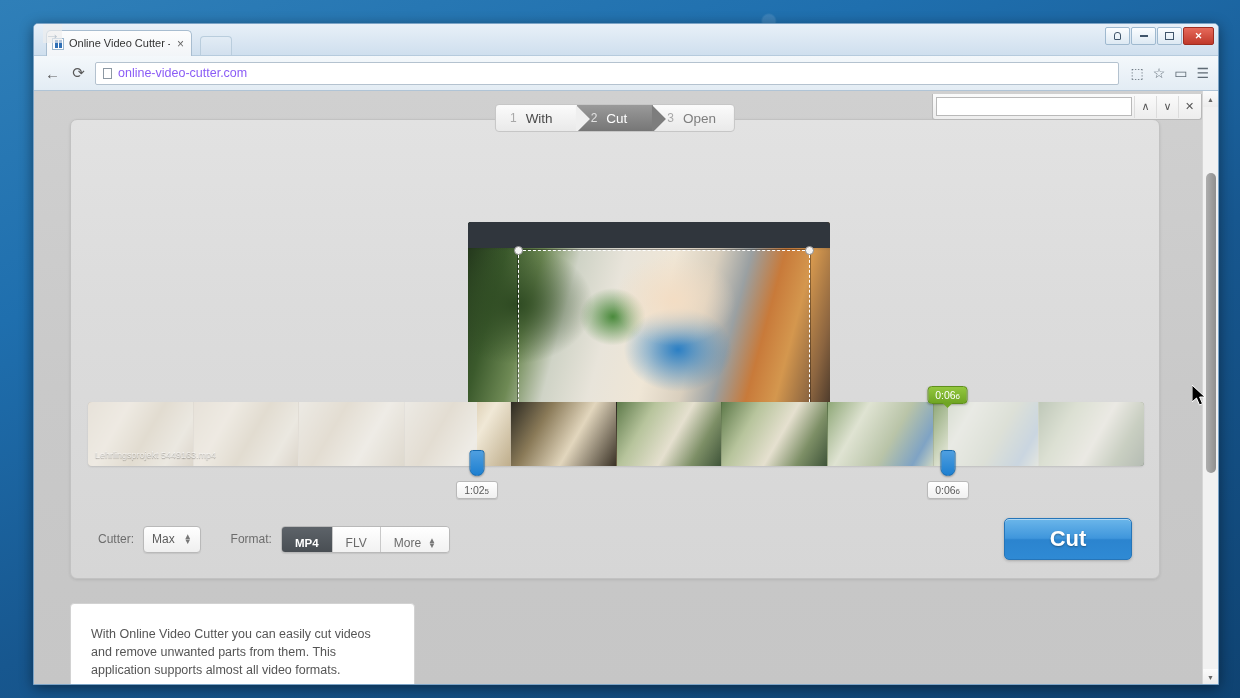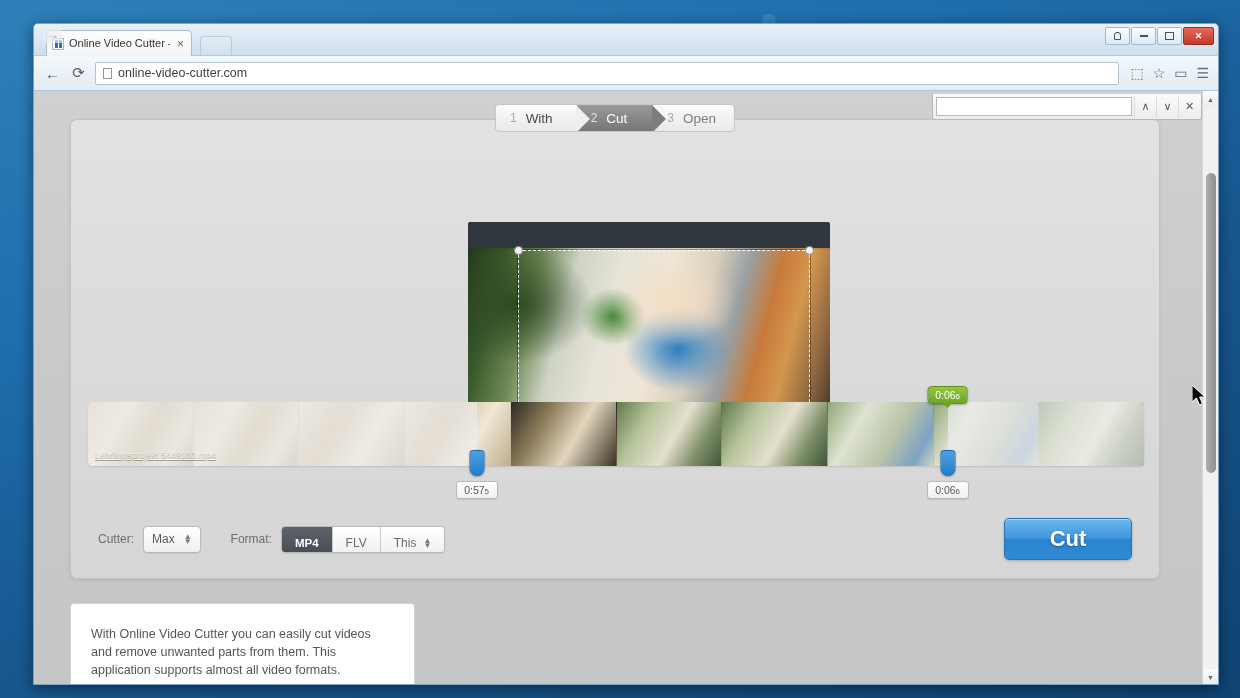"online-video-cutter.com" .urlbar { color: #404040 -> #8b5cf6 }
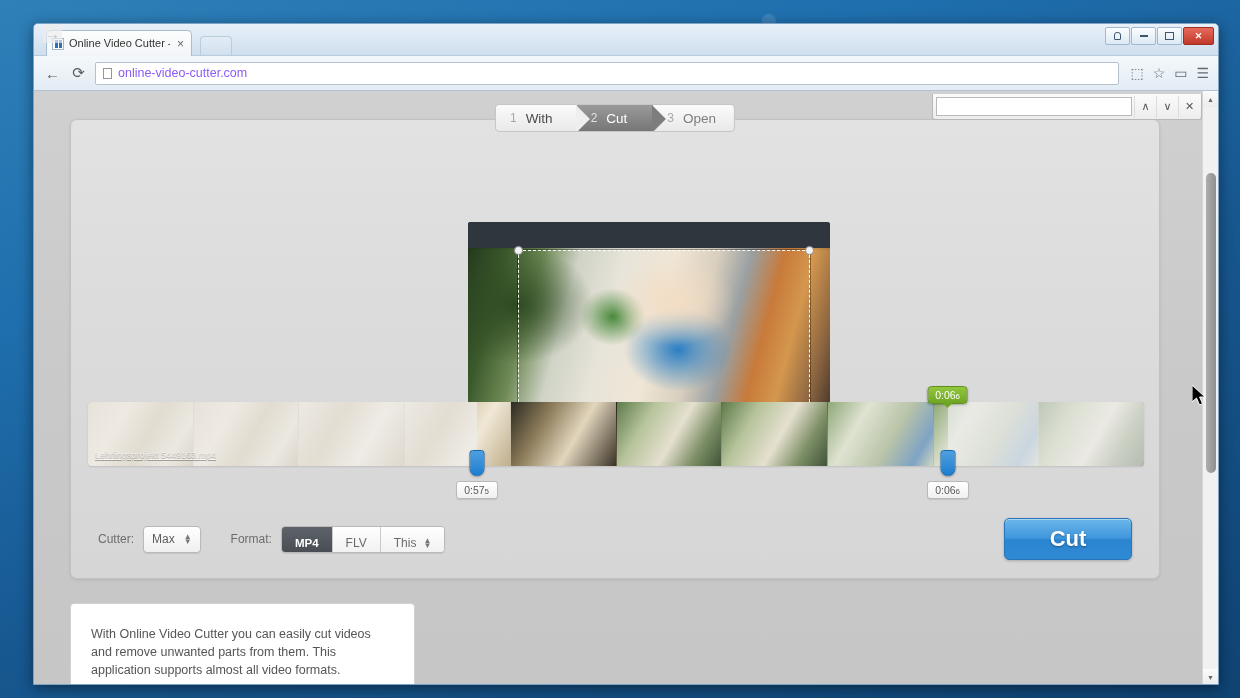"Lehrlingsprojekt 5449163.mp4" .watermark { text-decoration: underline -> none }
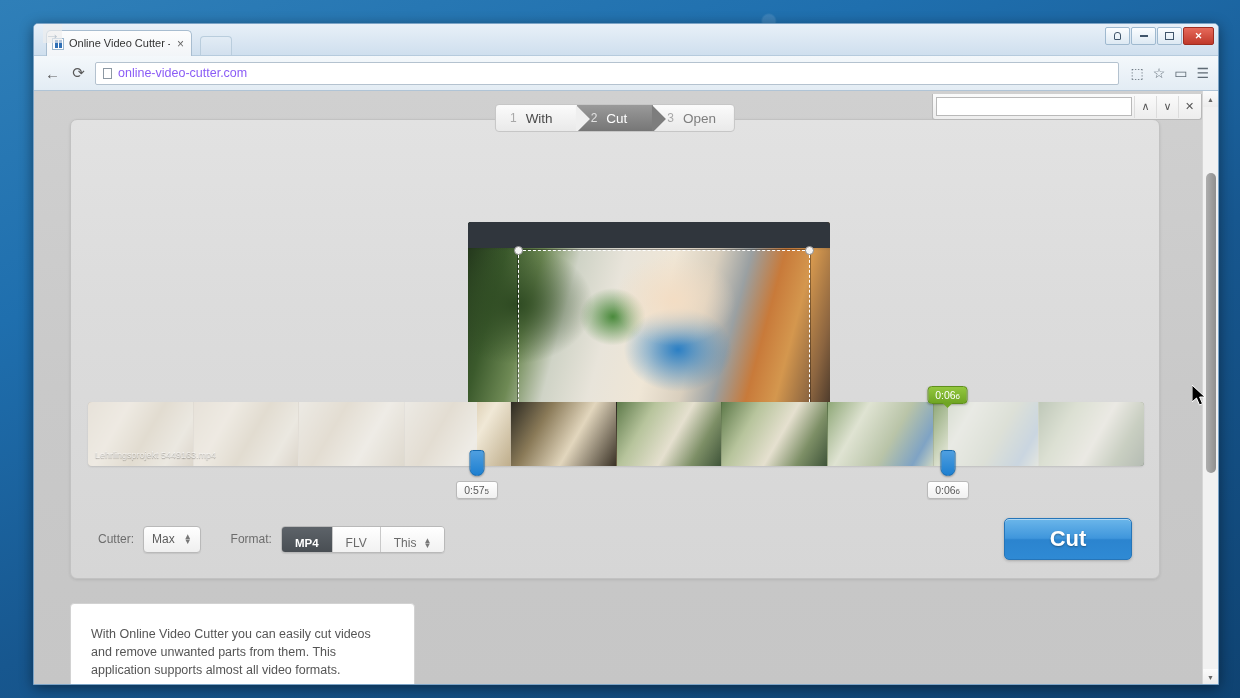"0:57" span { text: 0:57 -> 1:02 }
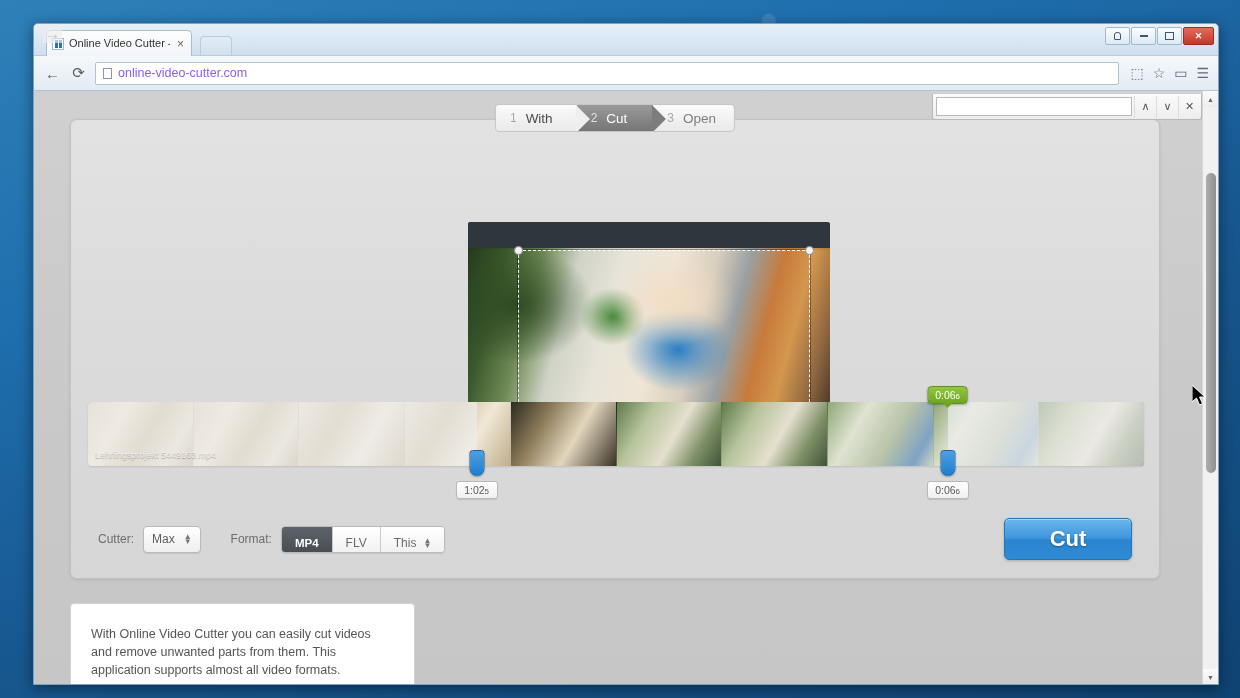"This" span { text: This -> More }
